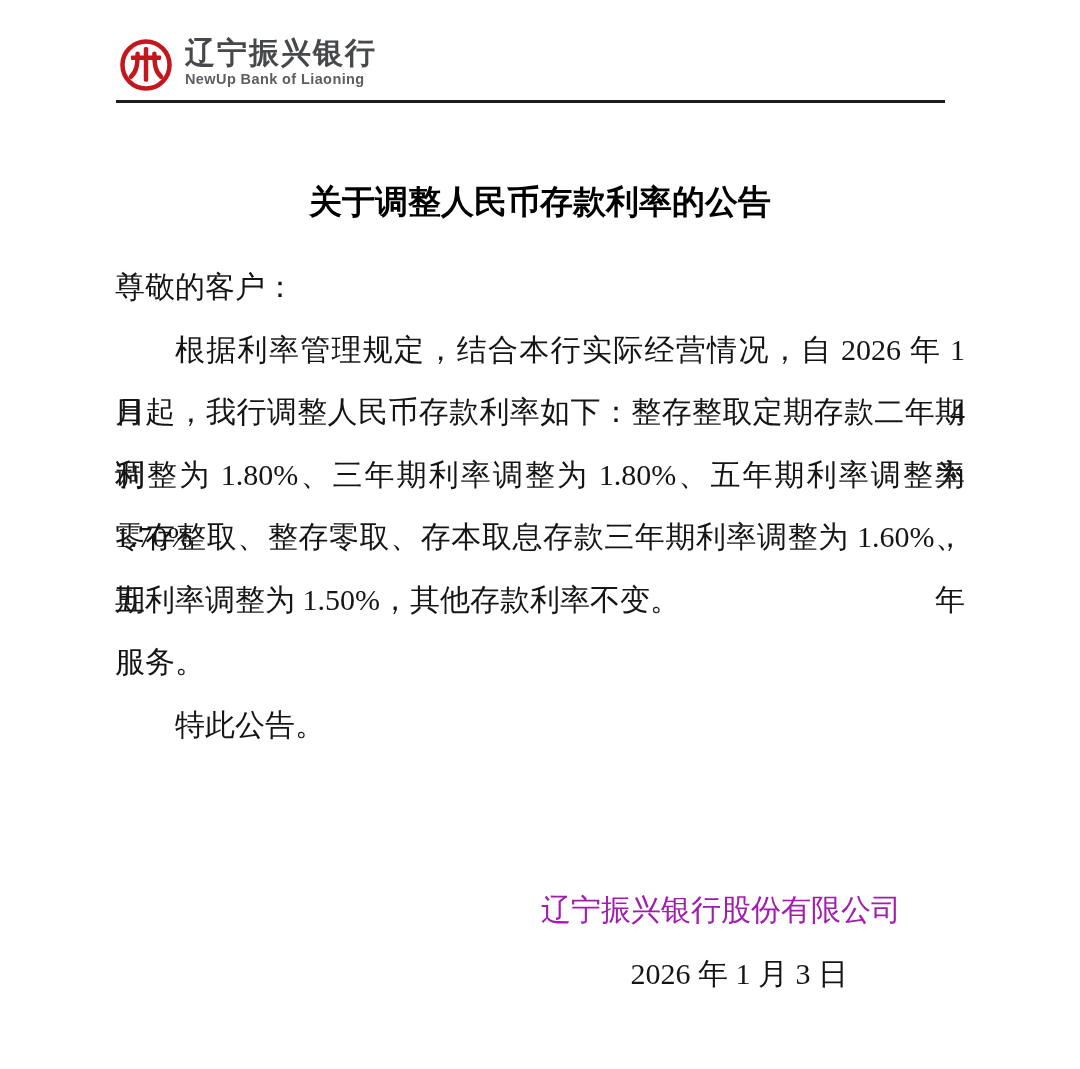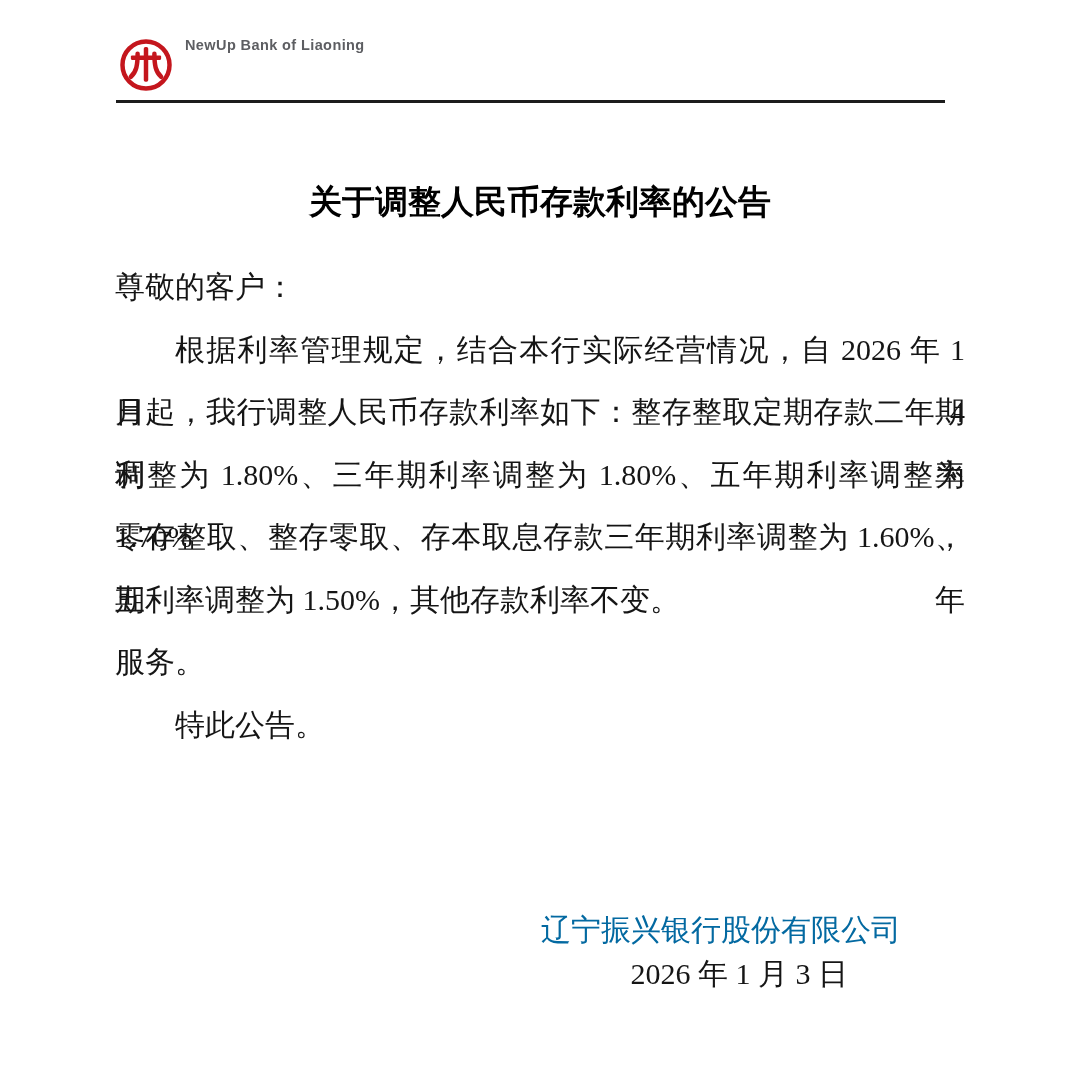"辽宁振兴银行" div.brand-cn { html: none -> <div>辽宁振兴银行</div> }
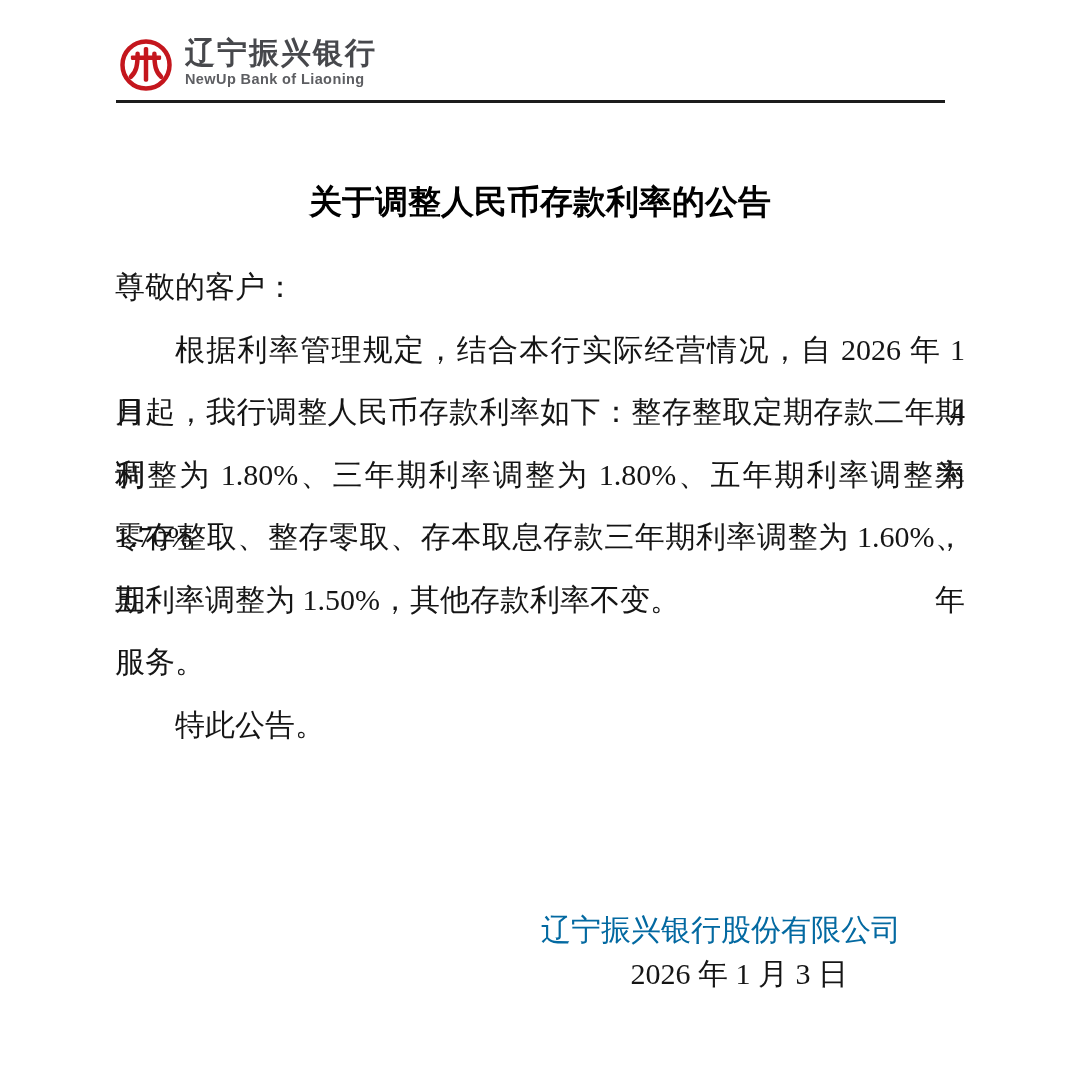"辽宁振兴银行股份有限公司" .sig-company { color: #0369a1 -> #a21caf; margin-top: 20px -> none }
